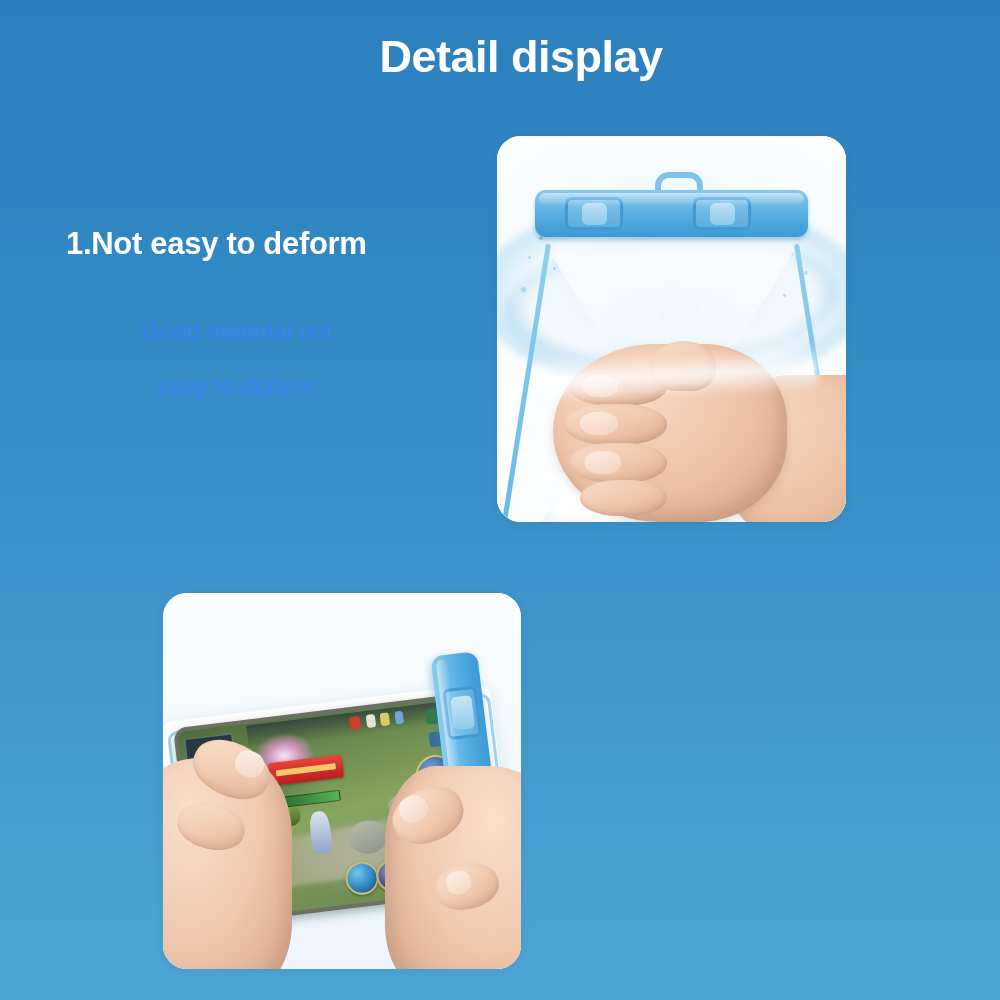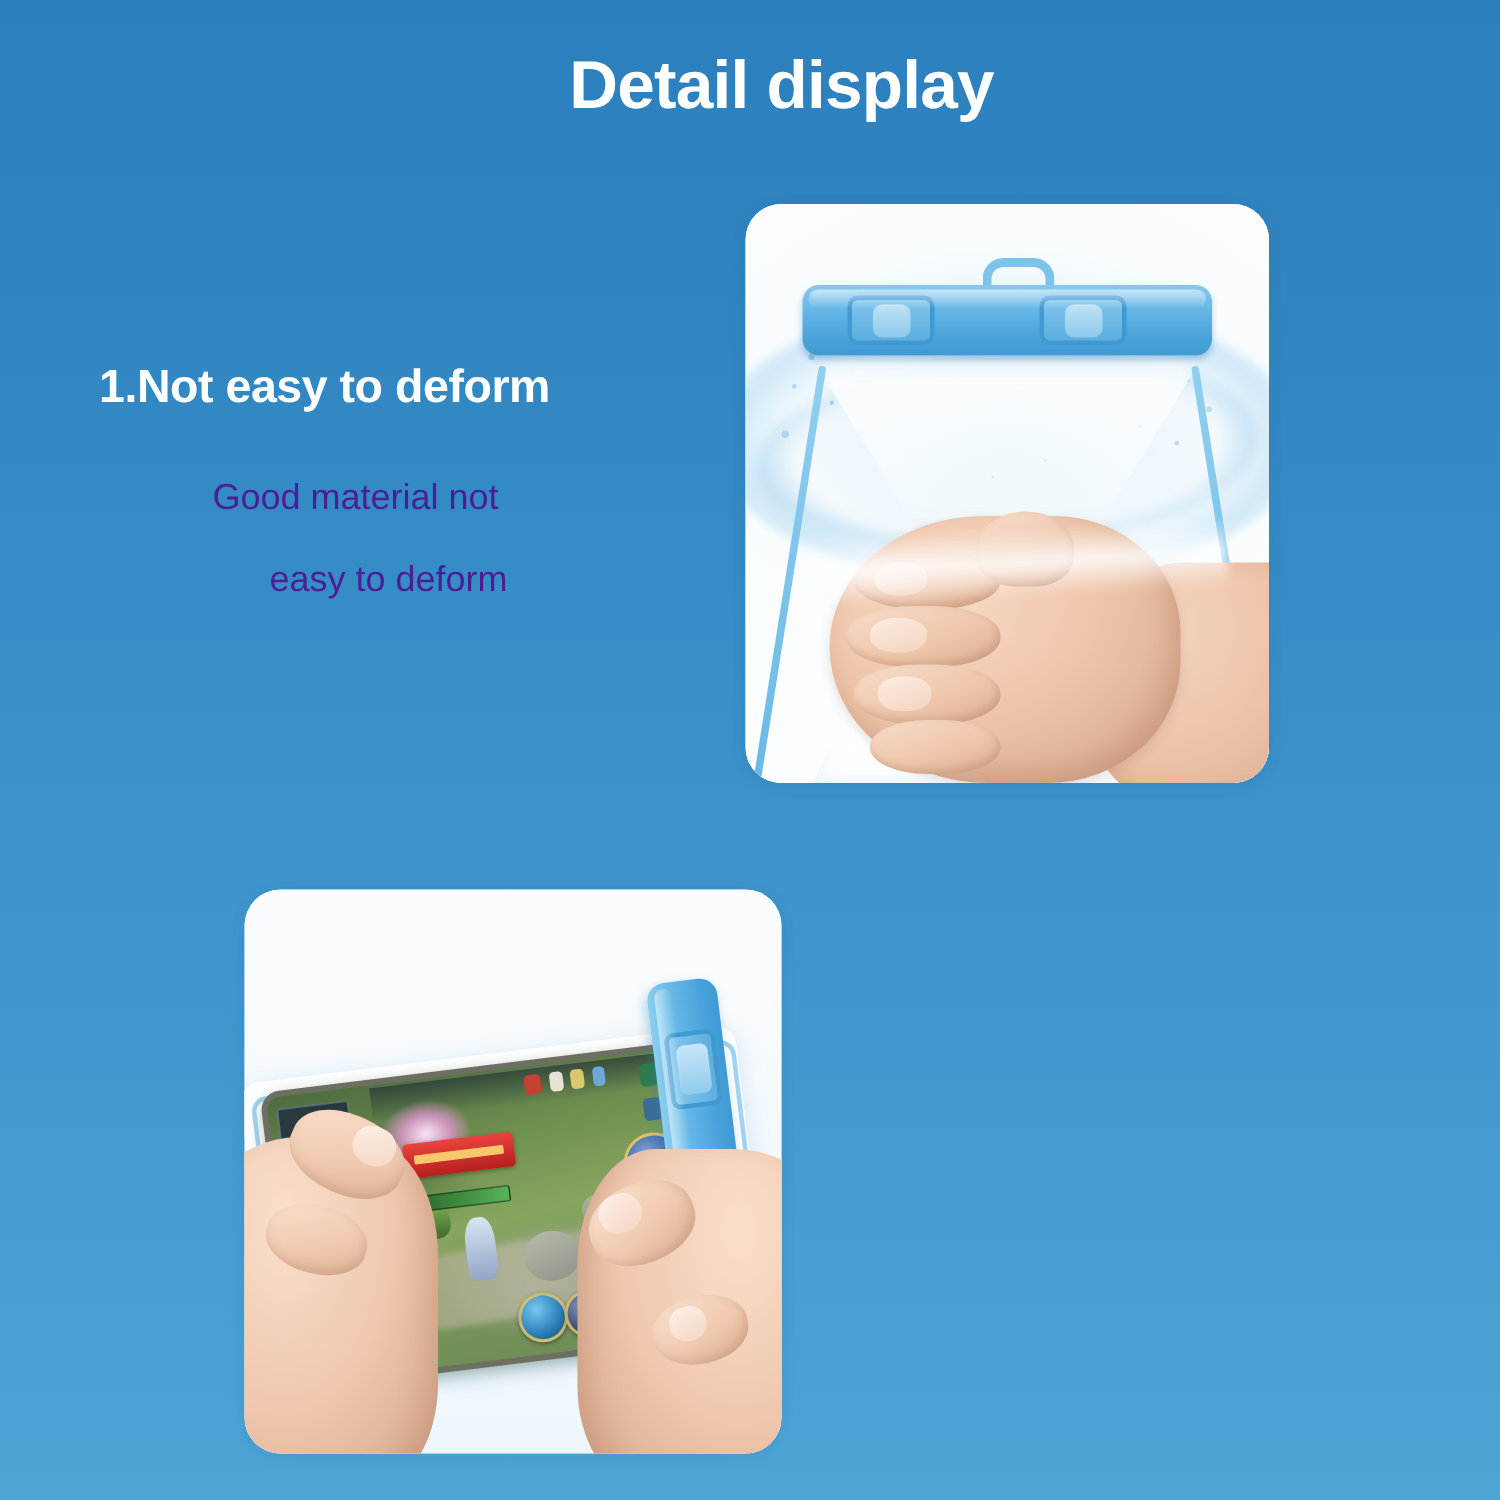"1.Not easy to deform" .blk1-head { top: 240px -> 226px }
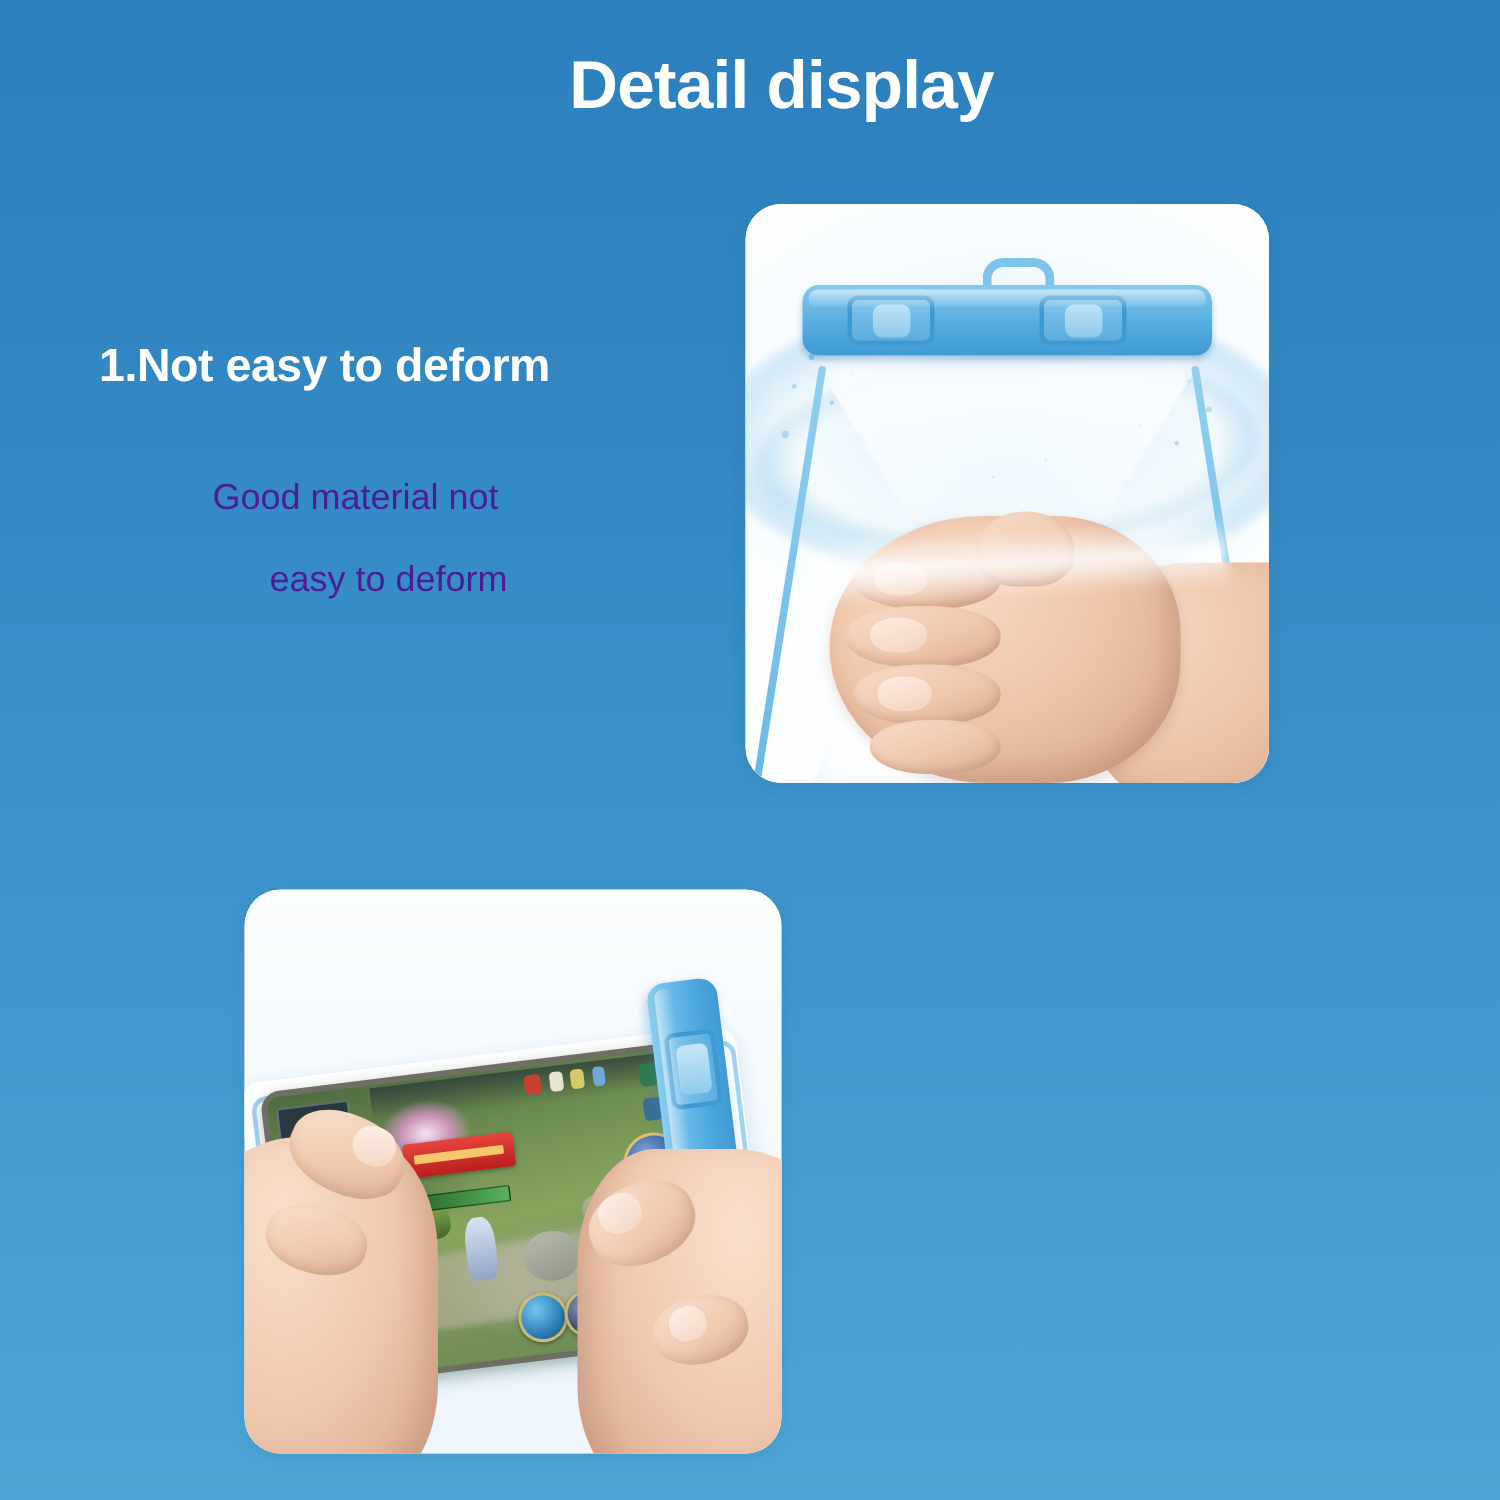"Good material not" .feat-sub { color: #4c1d95 -> #3b82f6 }
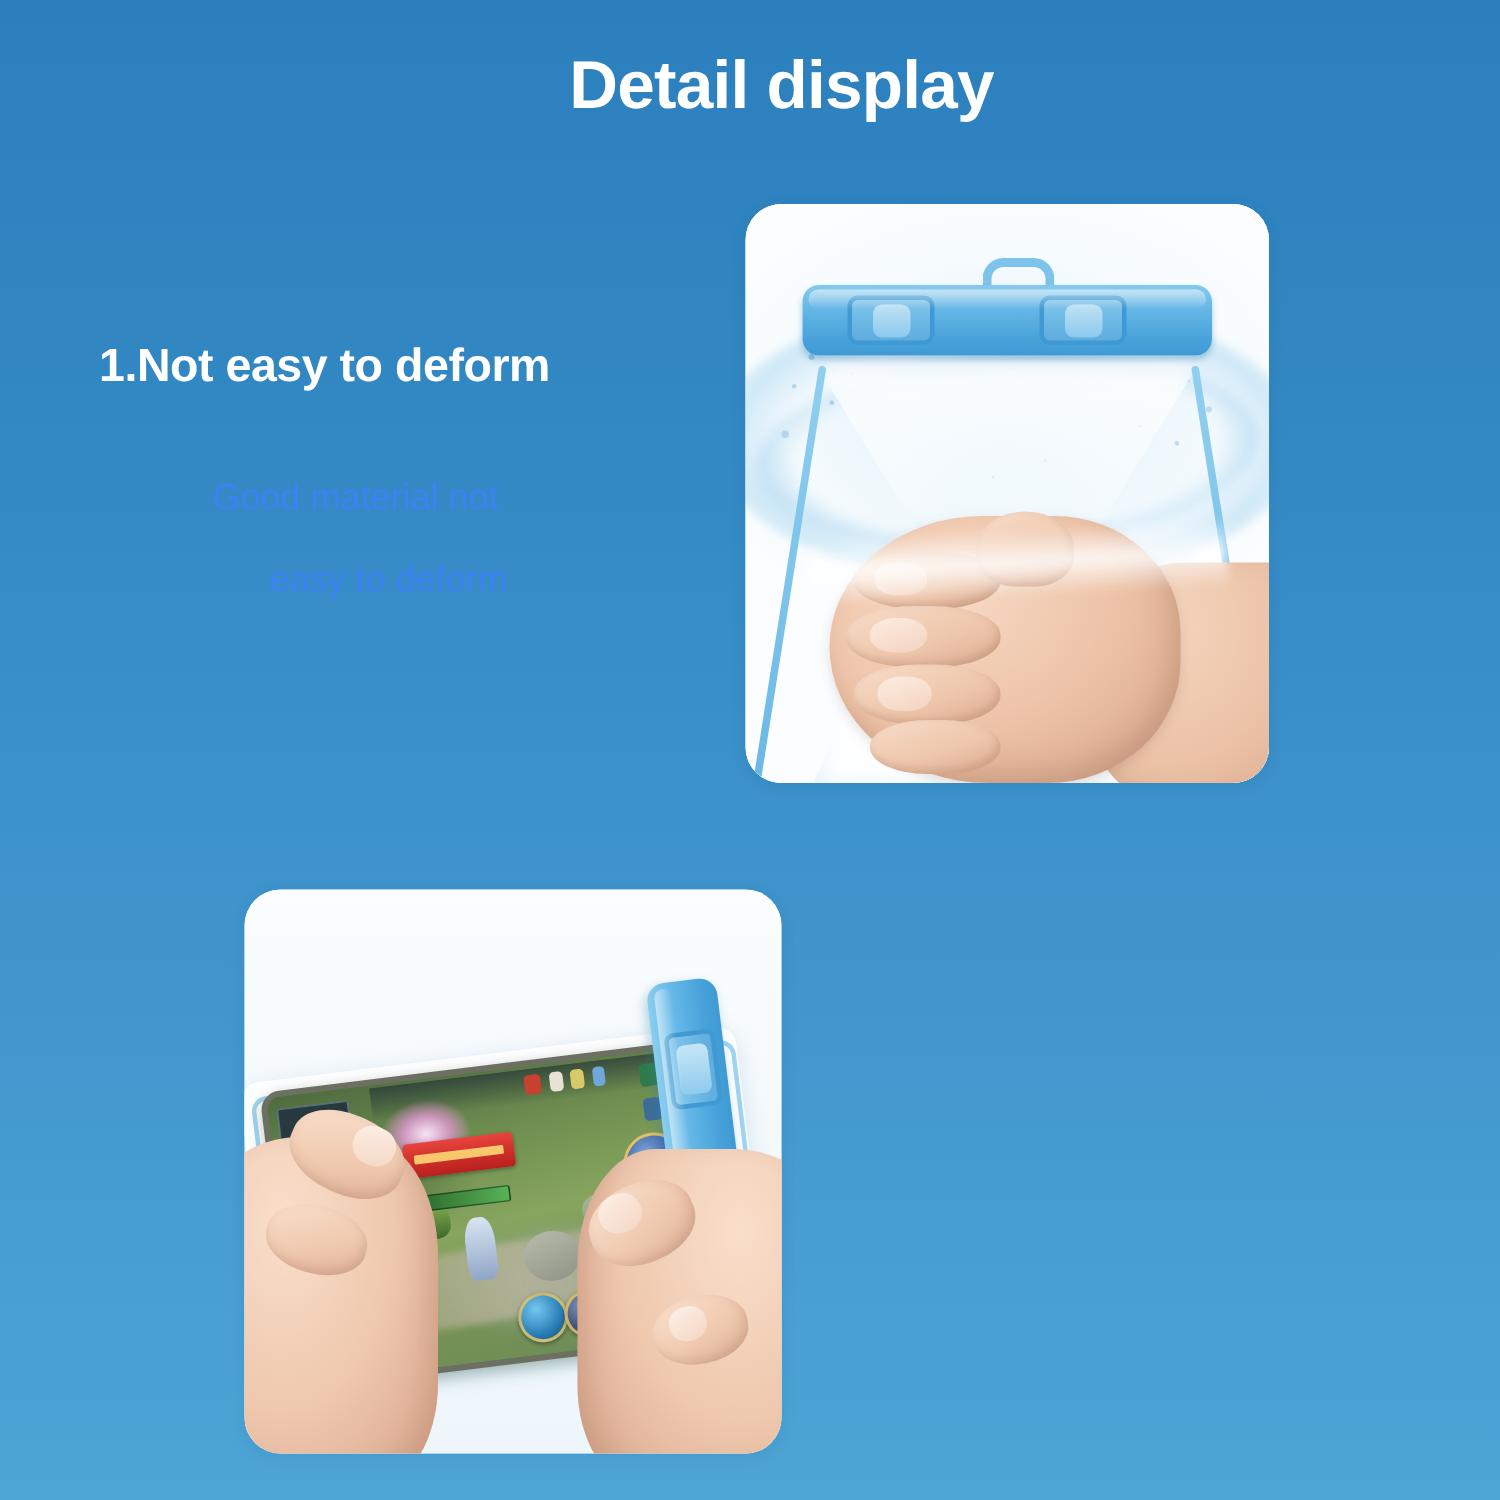"easy to deform" .blk1-sub2 { padding-left: 22px -> none }
